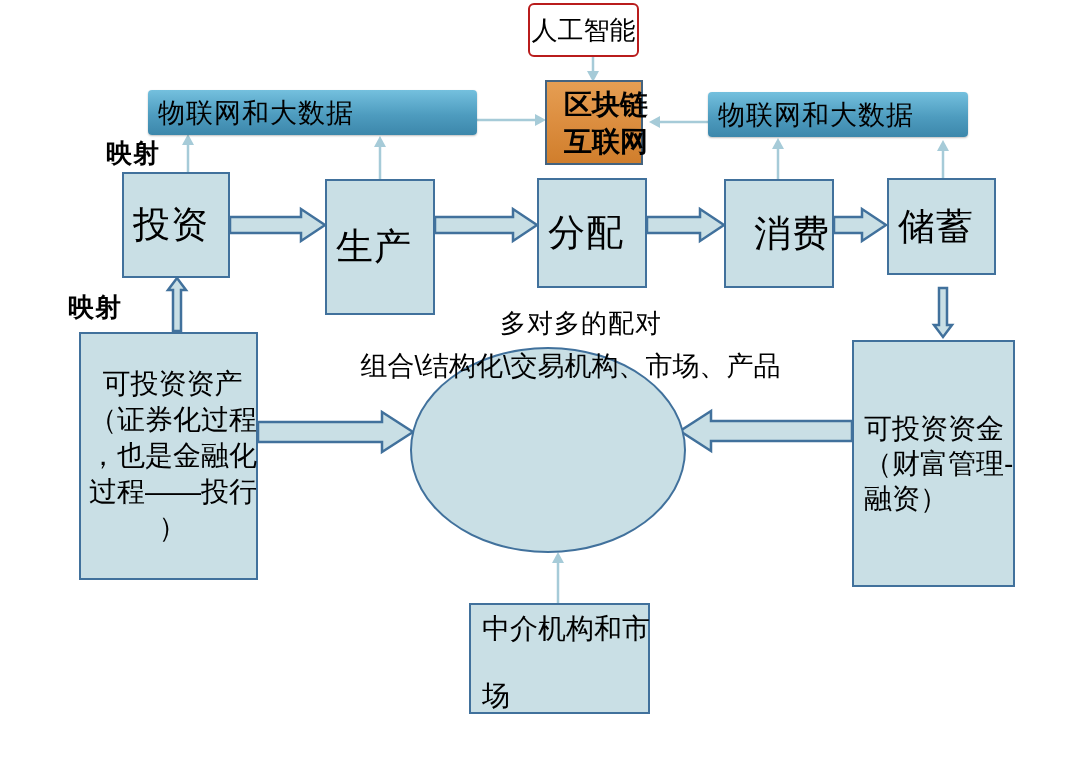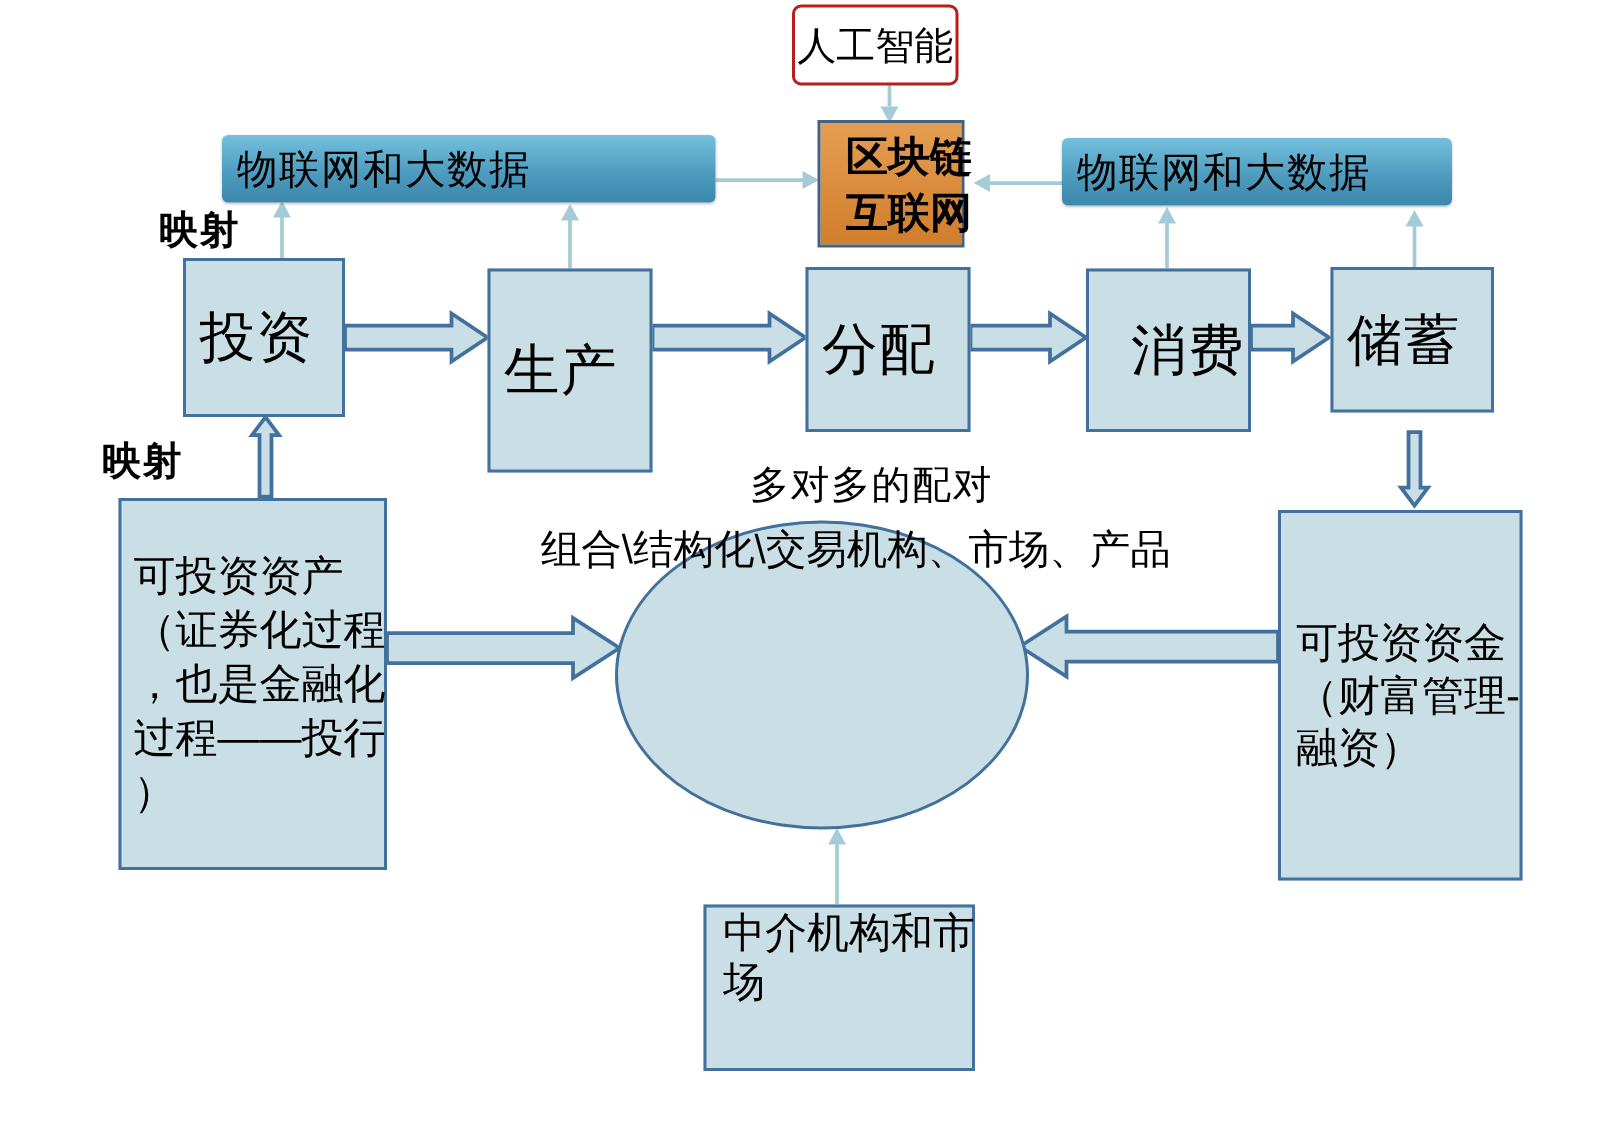"可投资资产" .assets-box { text-align: none -> center }
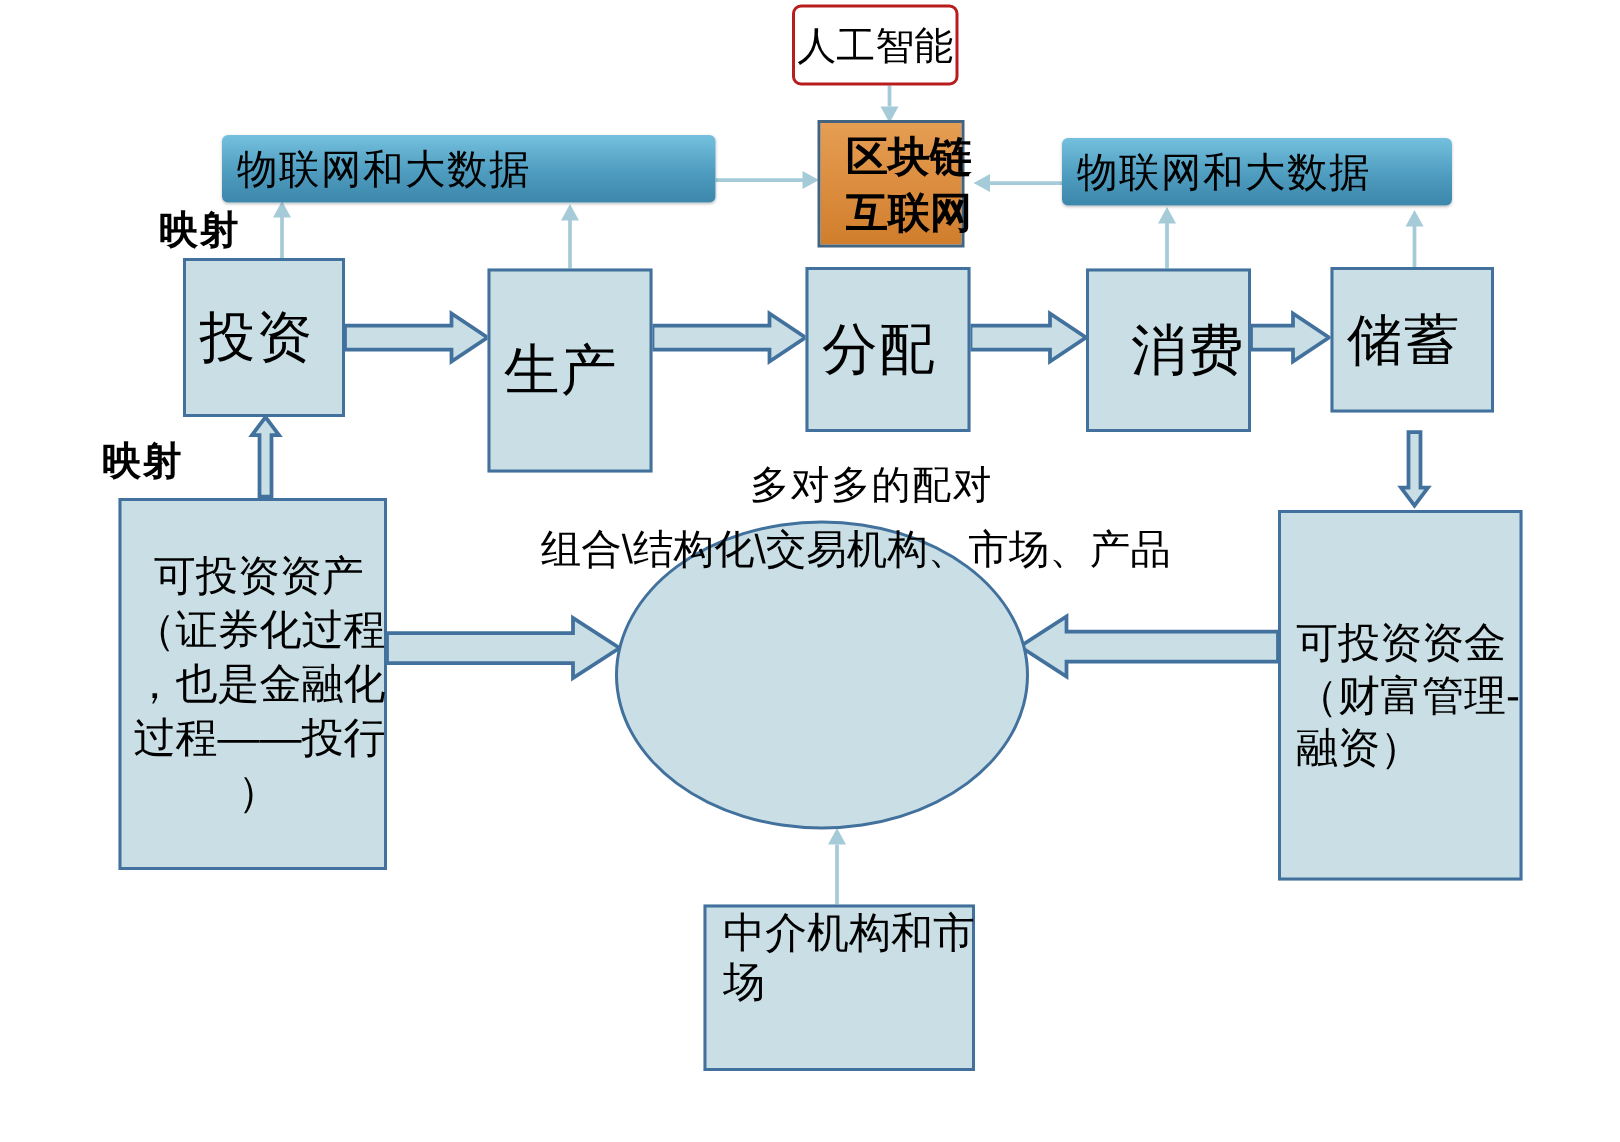"中介机构和市" .intermediary-box { gap: none -> 34px; justify-content: flex-start -> flex-end }
